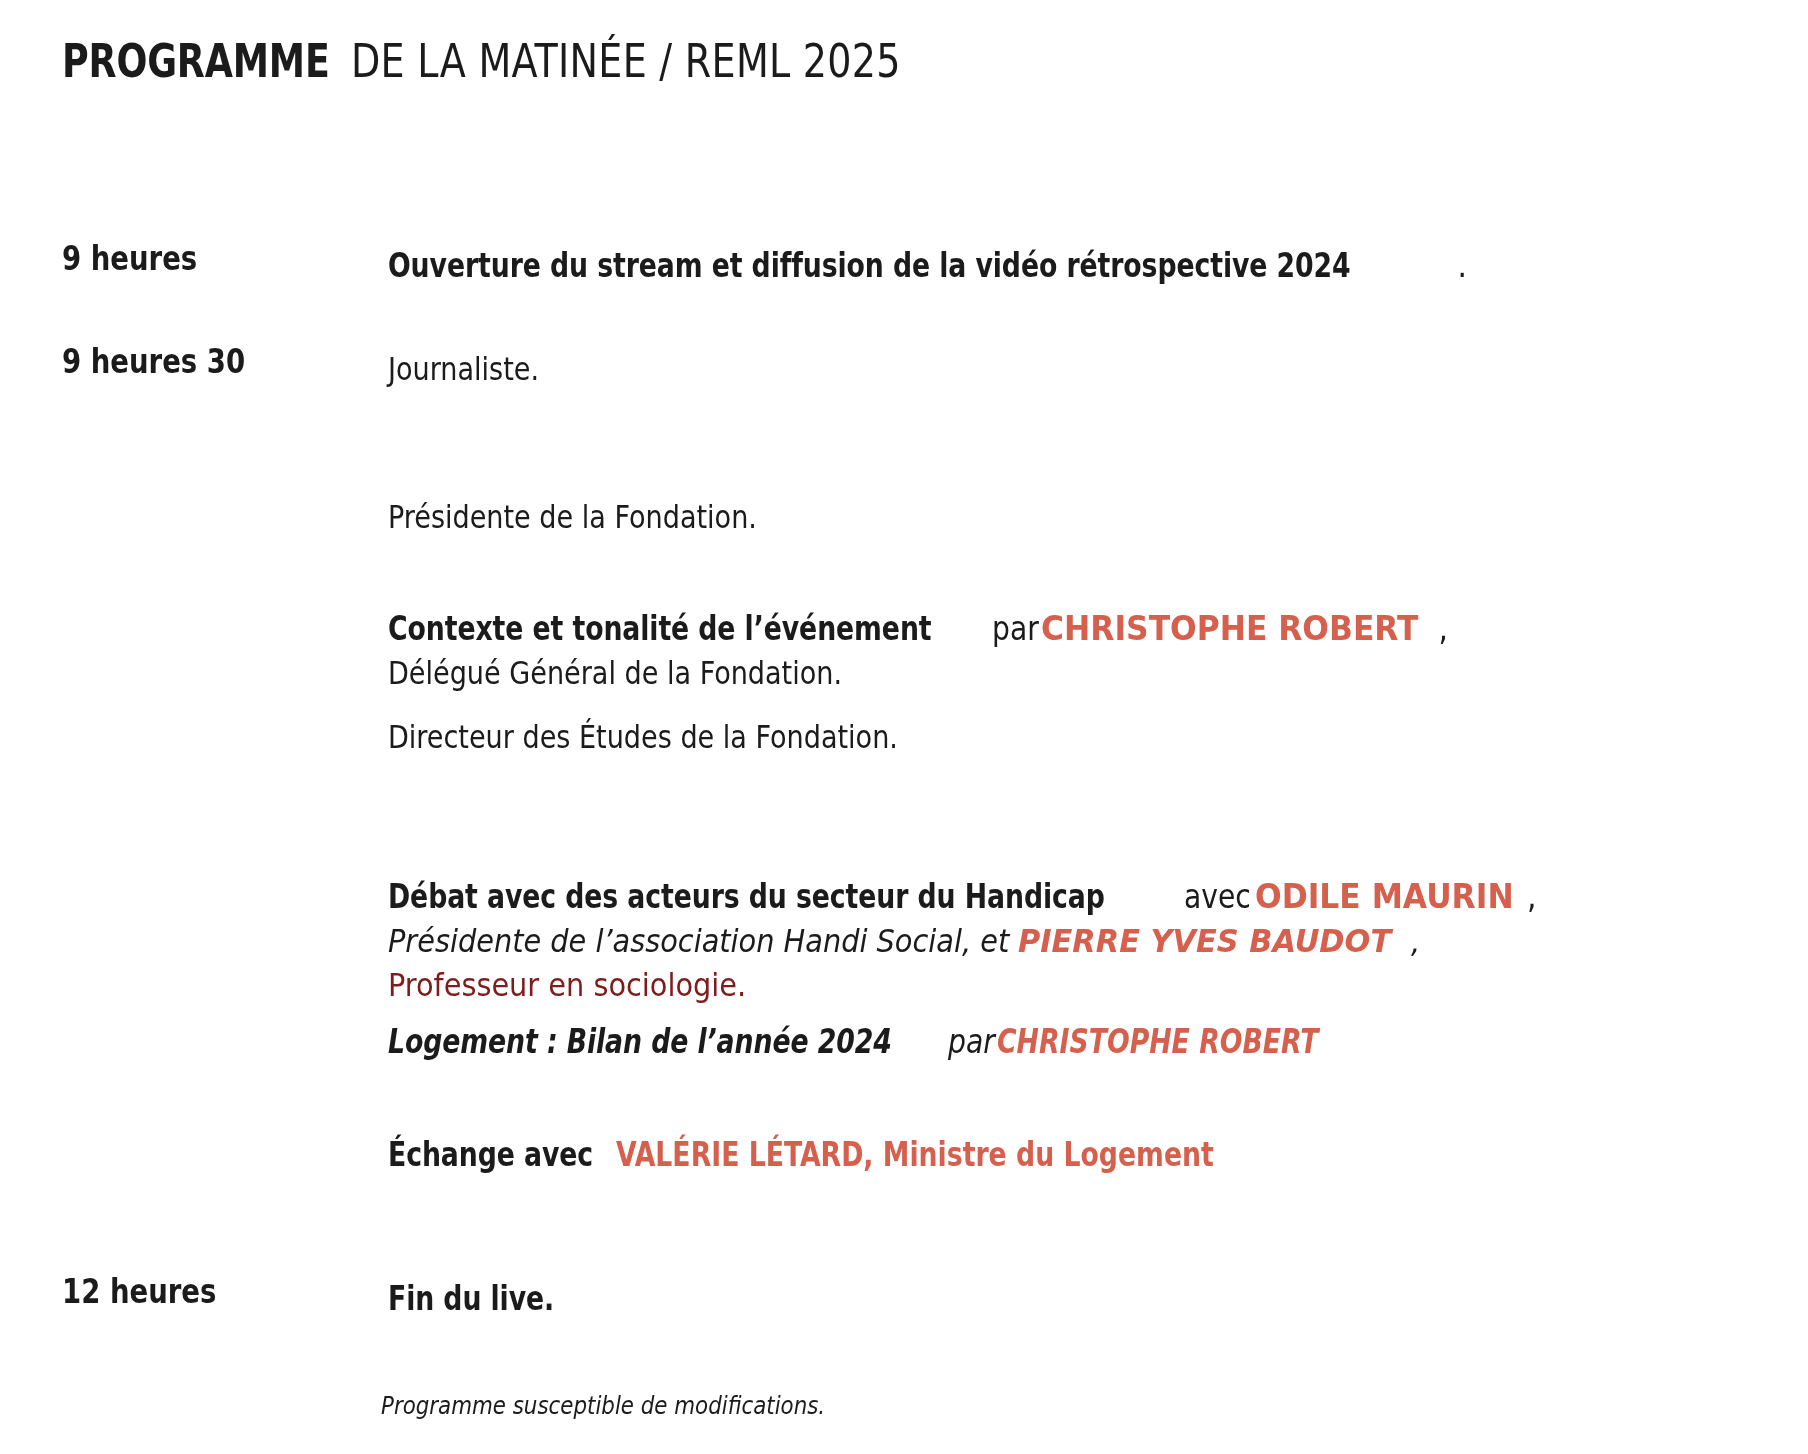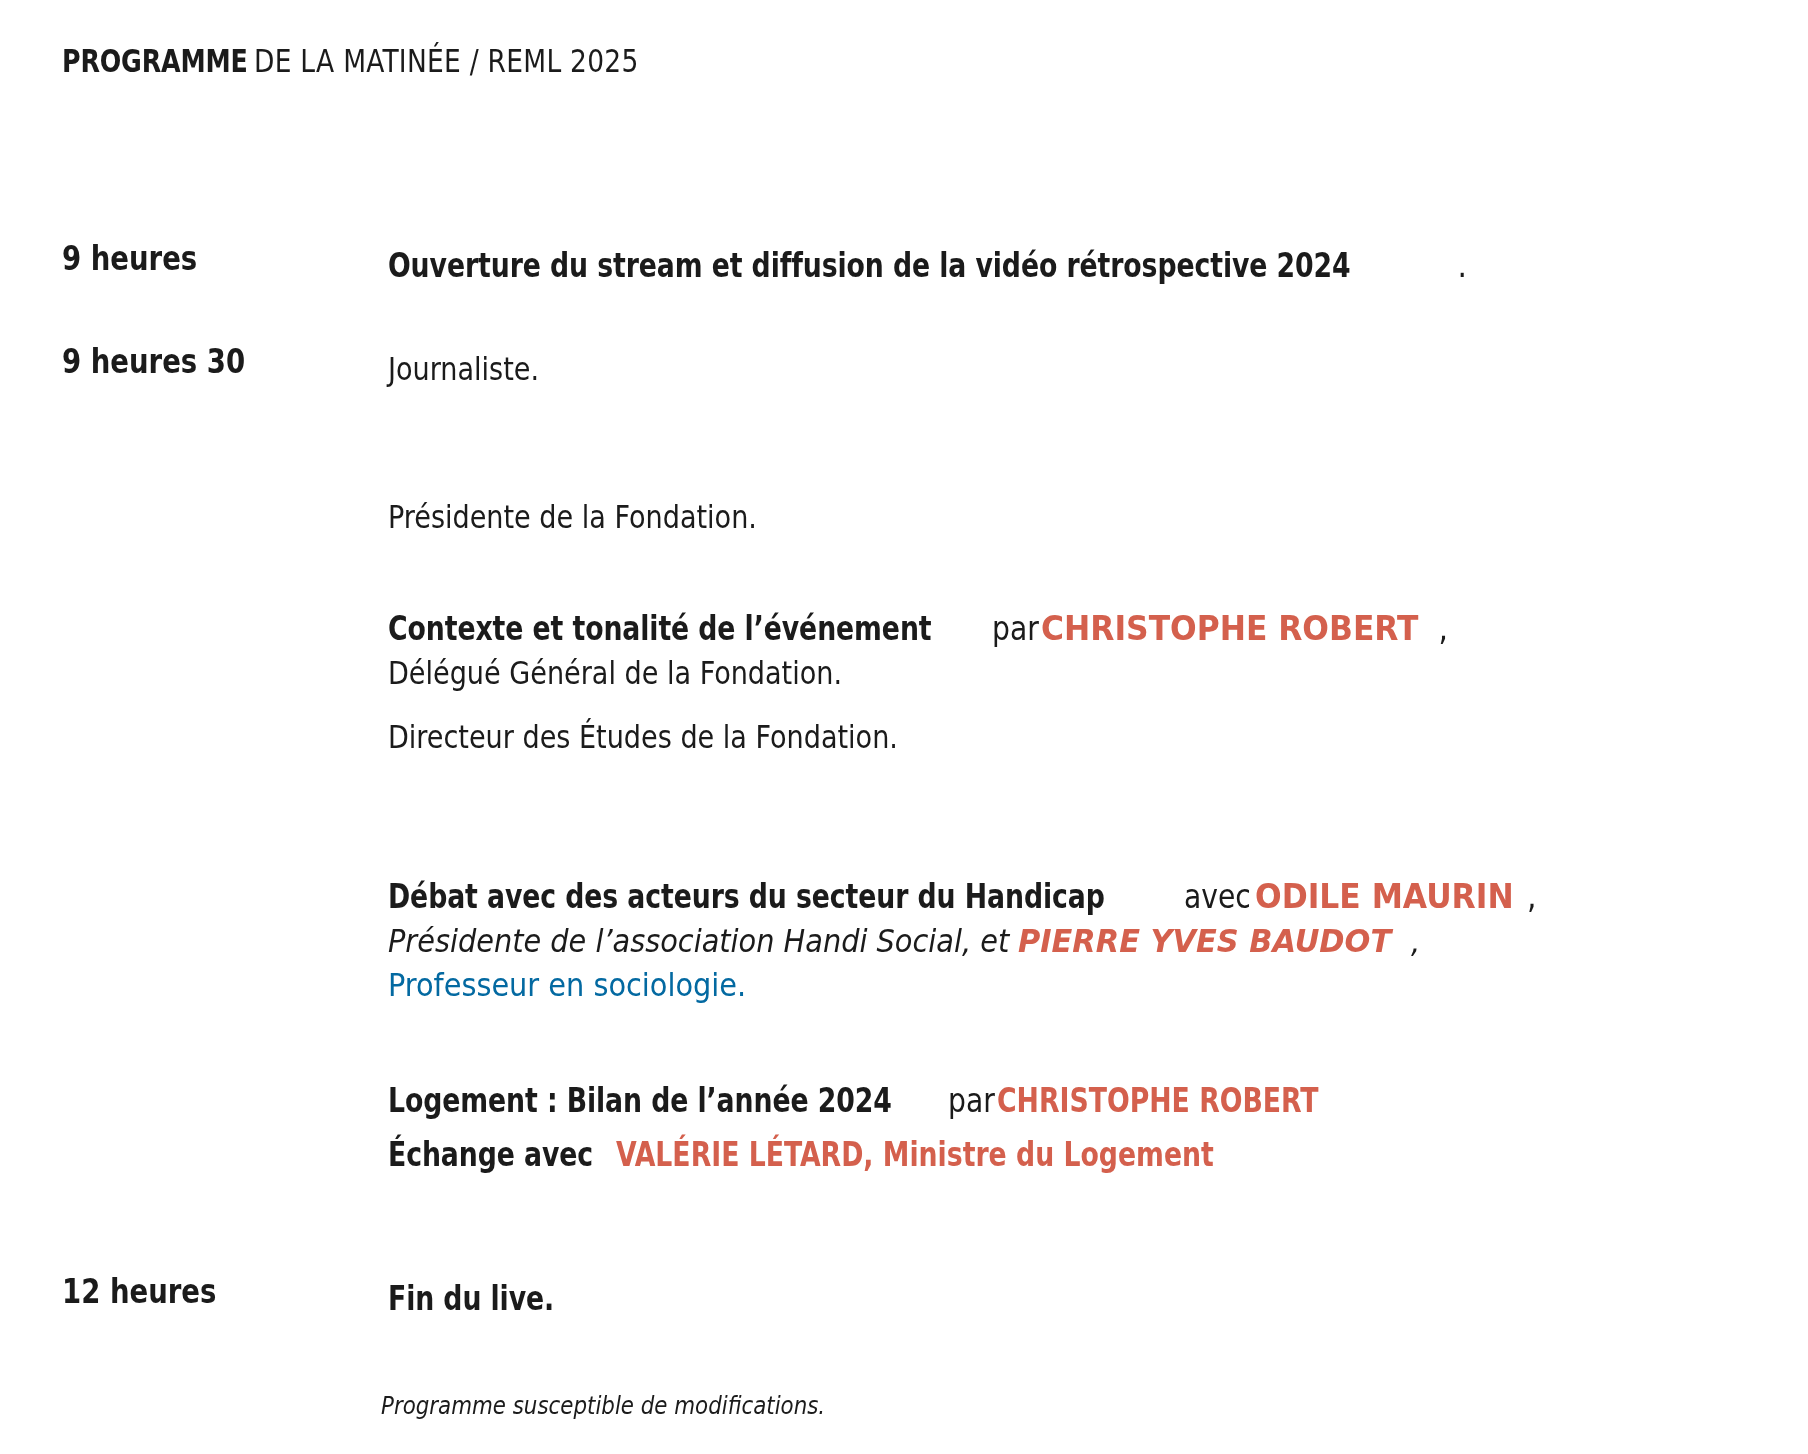"PROGRAMME DE LA MATINÉE /" #page-title { font-size: 32px -> 46px }
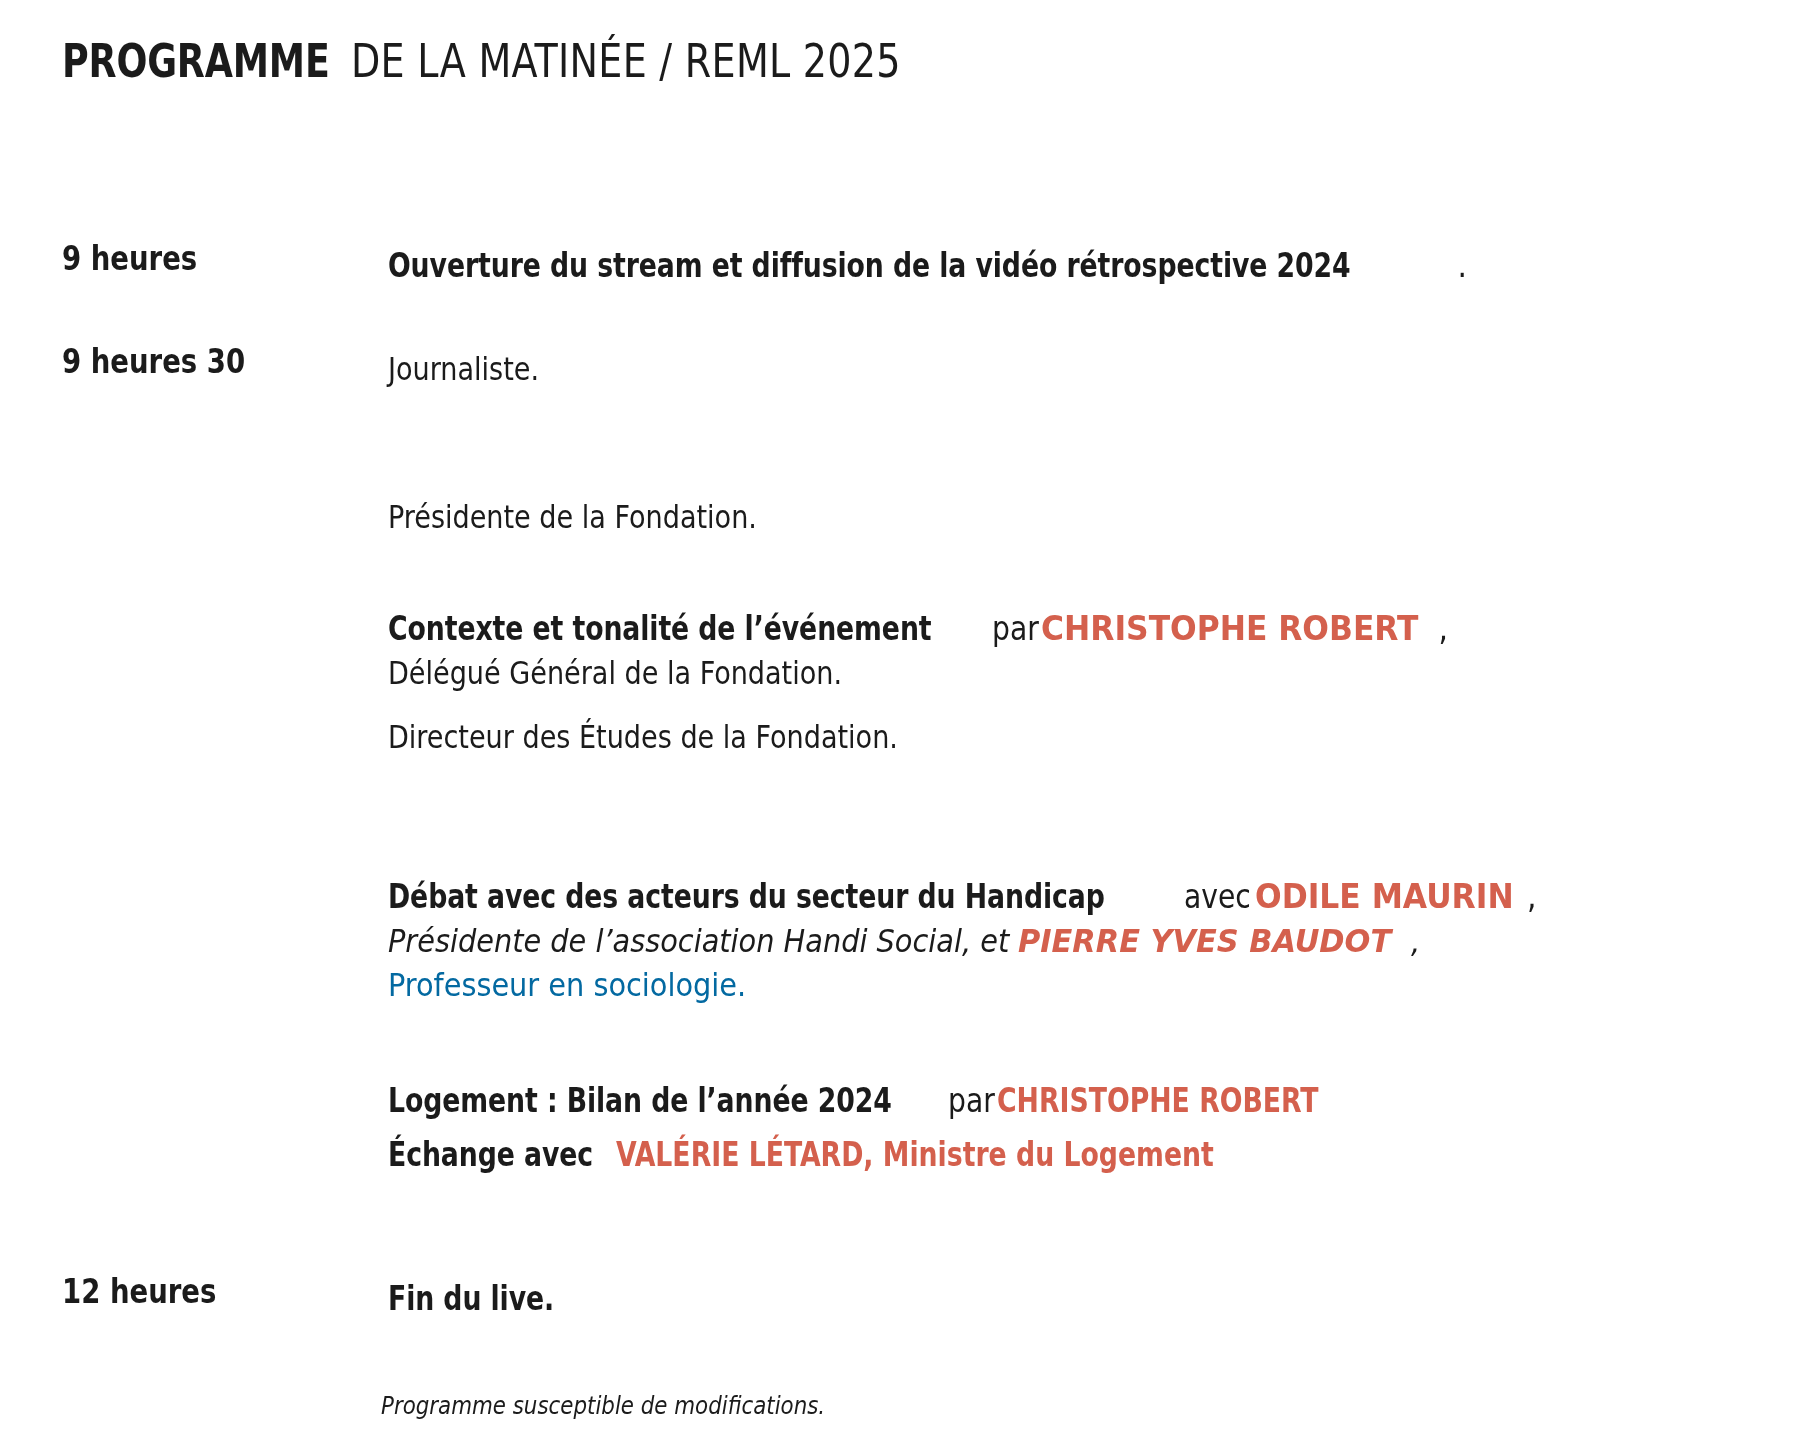"Professeur en sociologie." span.entry-sub { color: #0369a1 -> #7f1d1d }
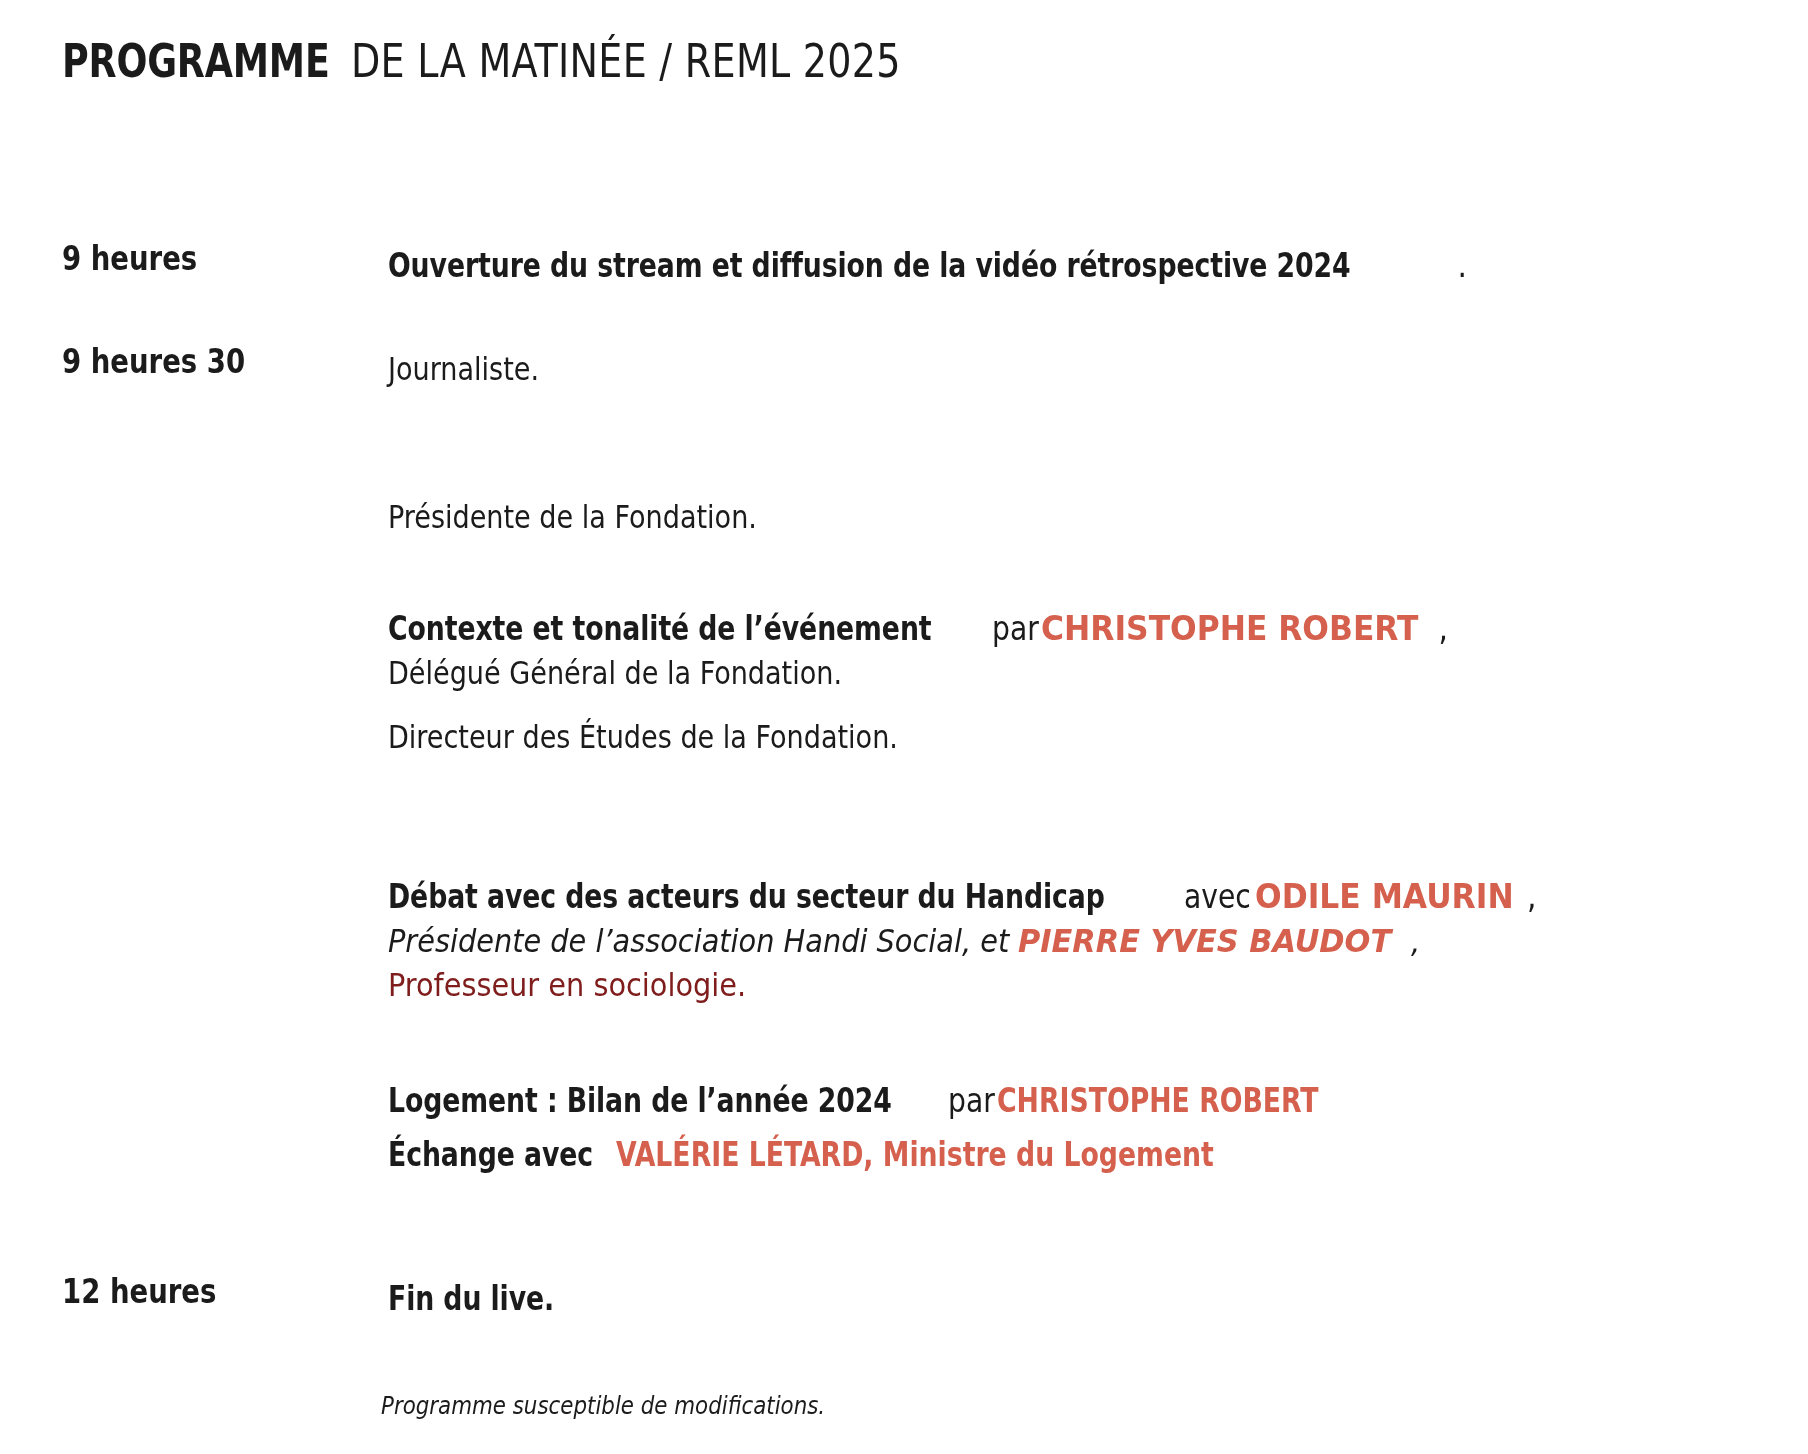"Logement : Bilan de l’année" div.entry { font-style: none -> italic; top: 732px -> 673px }
